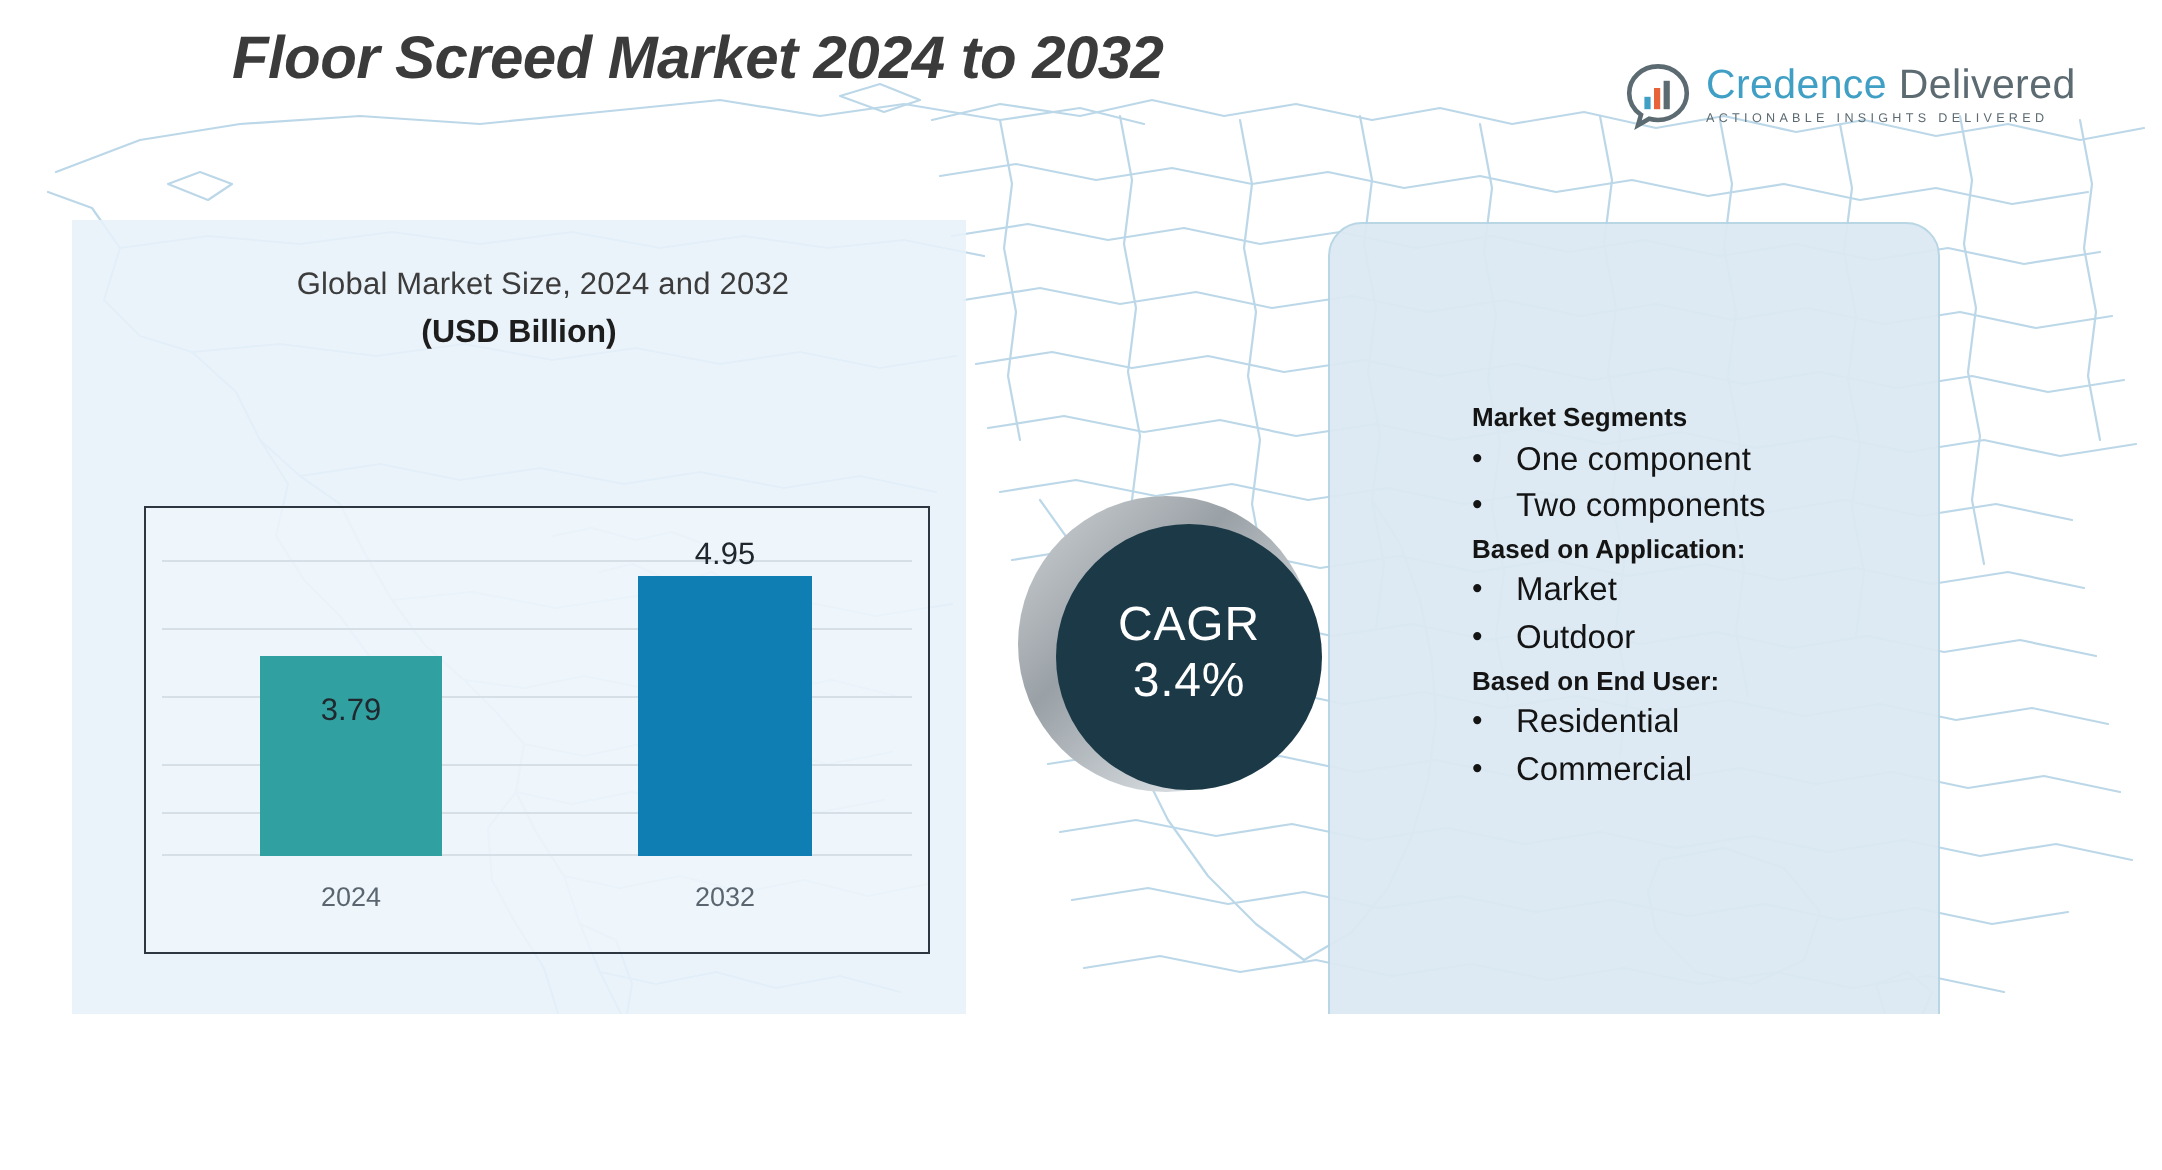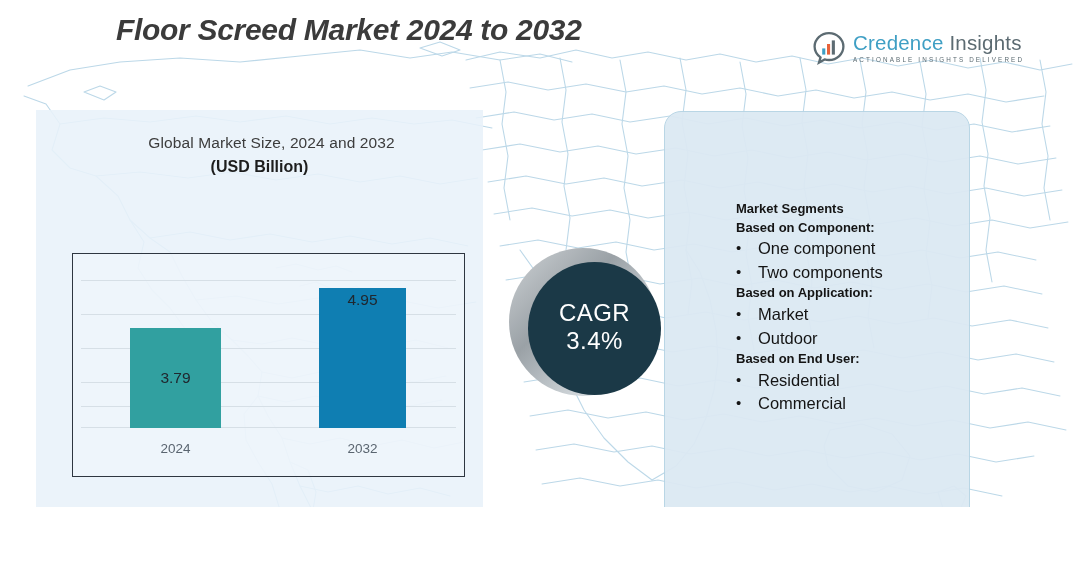"Insights" span.sec { text: Insights -> Delivered }
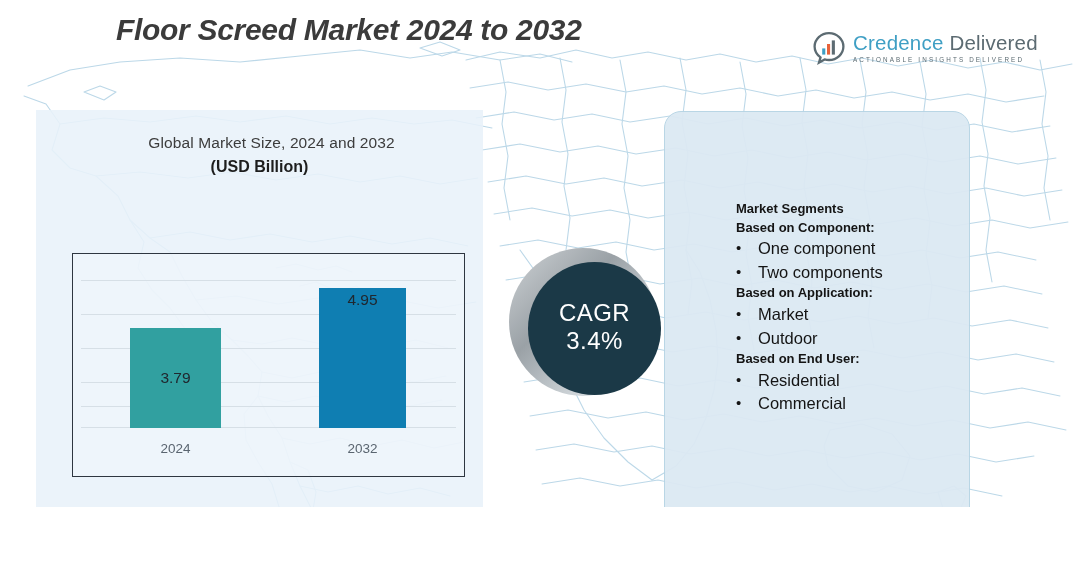"Based on Component:" div.seg-head { html: <div>Based on Component:</div> -> none }
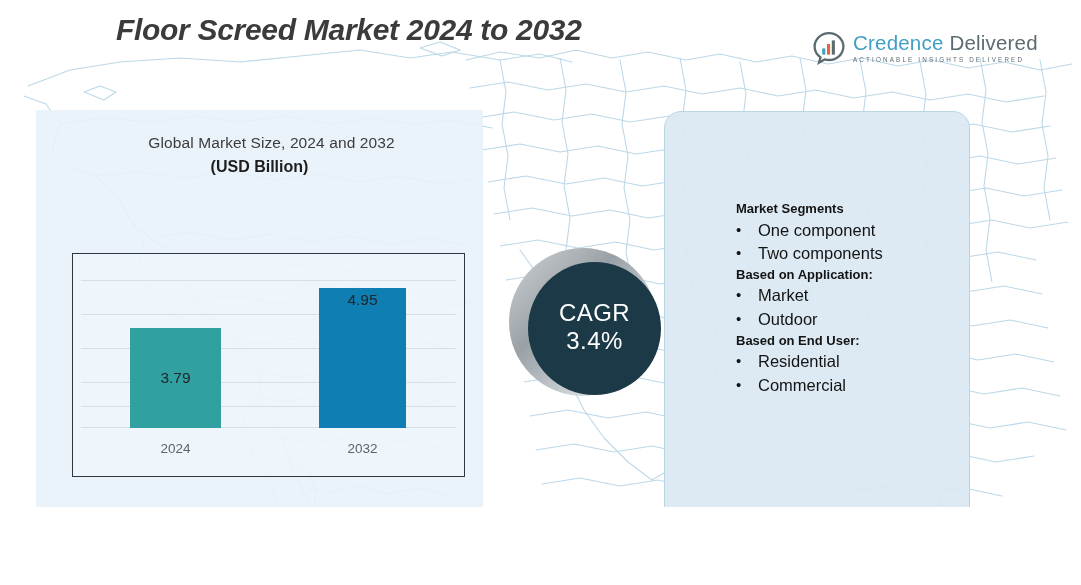"4.95" .bar-label { margin-top: 22px -> none }
